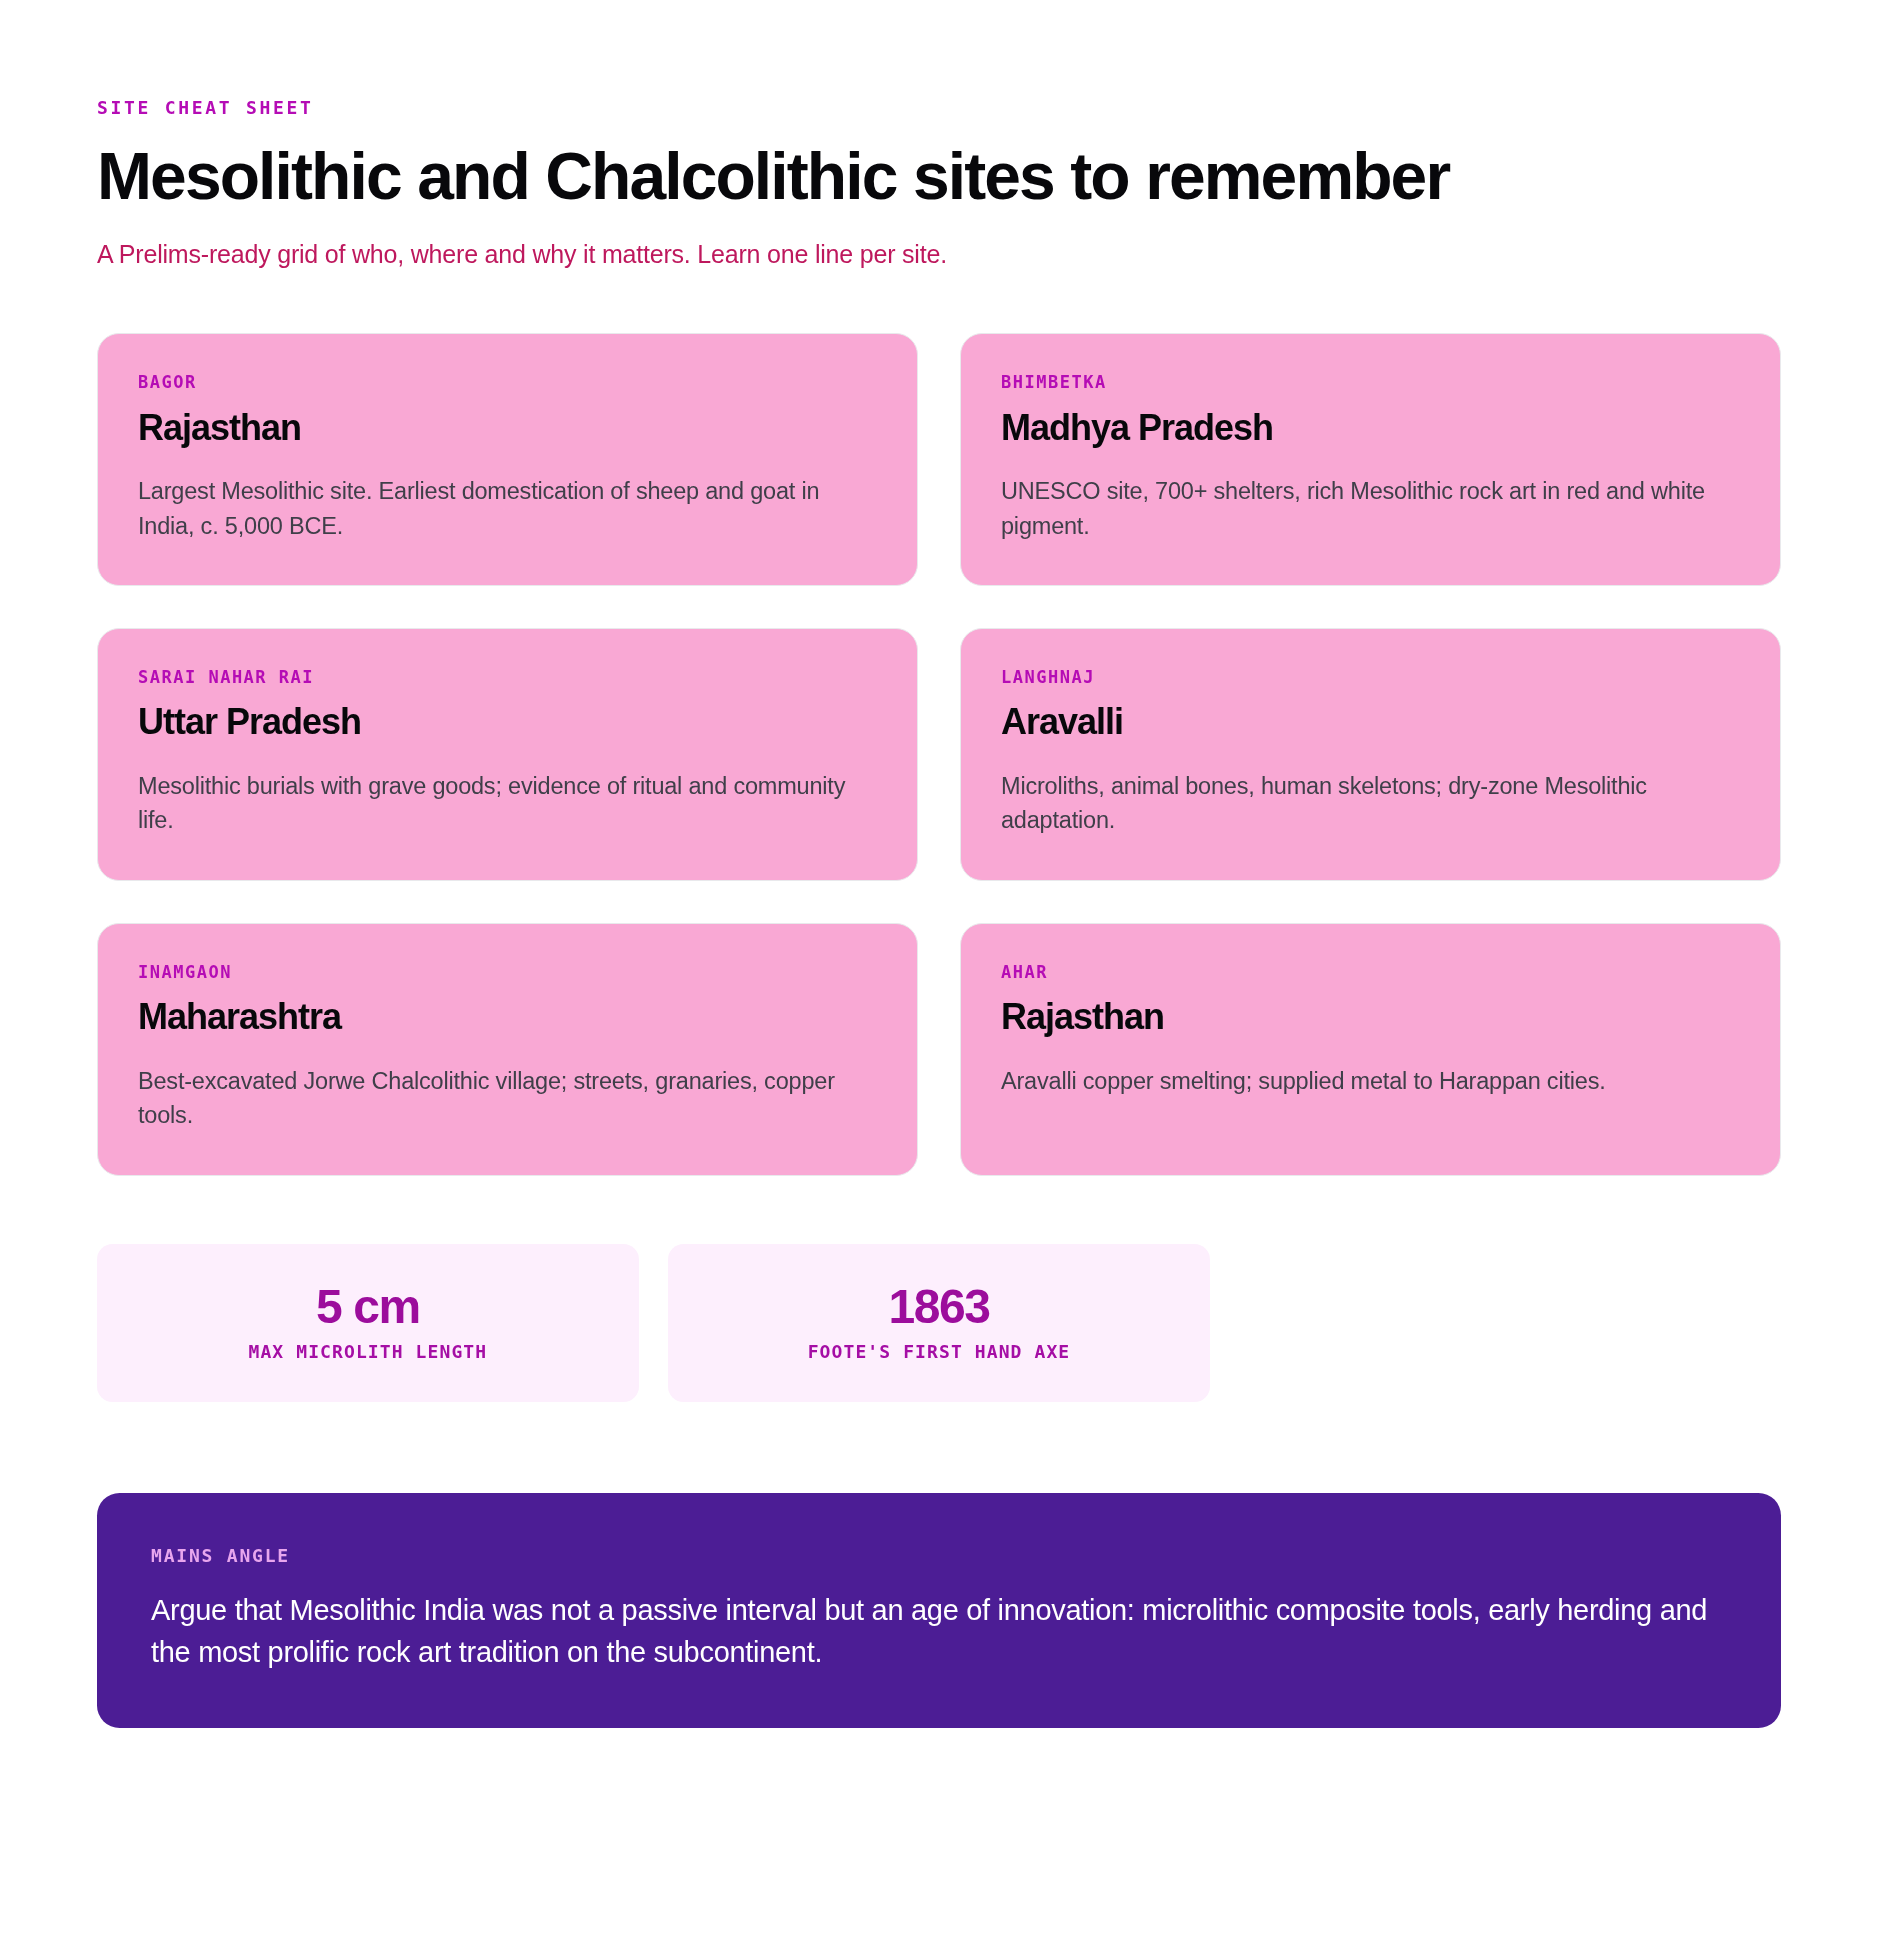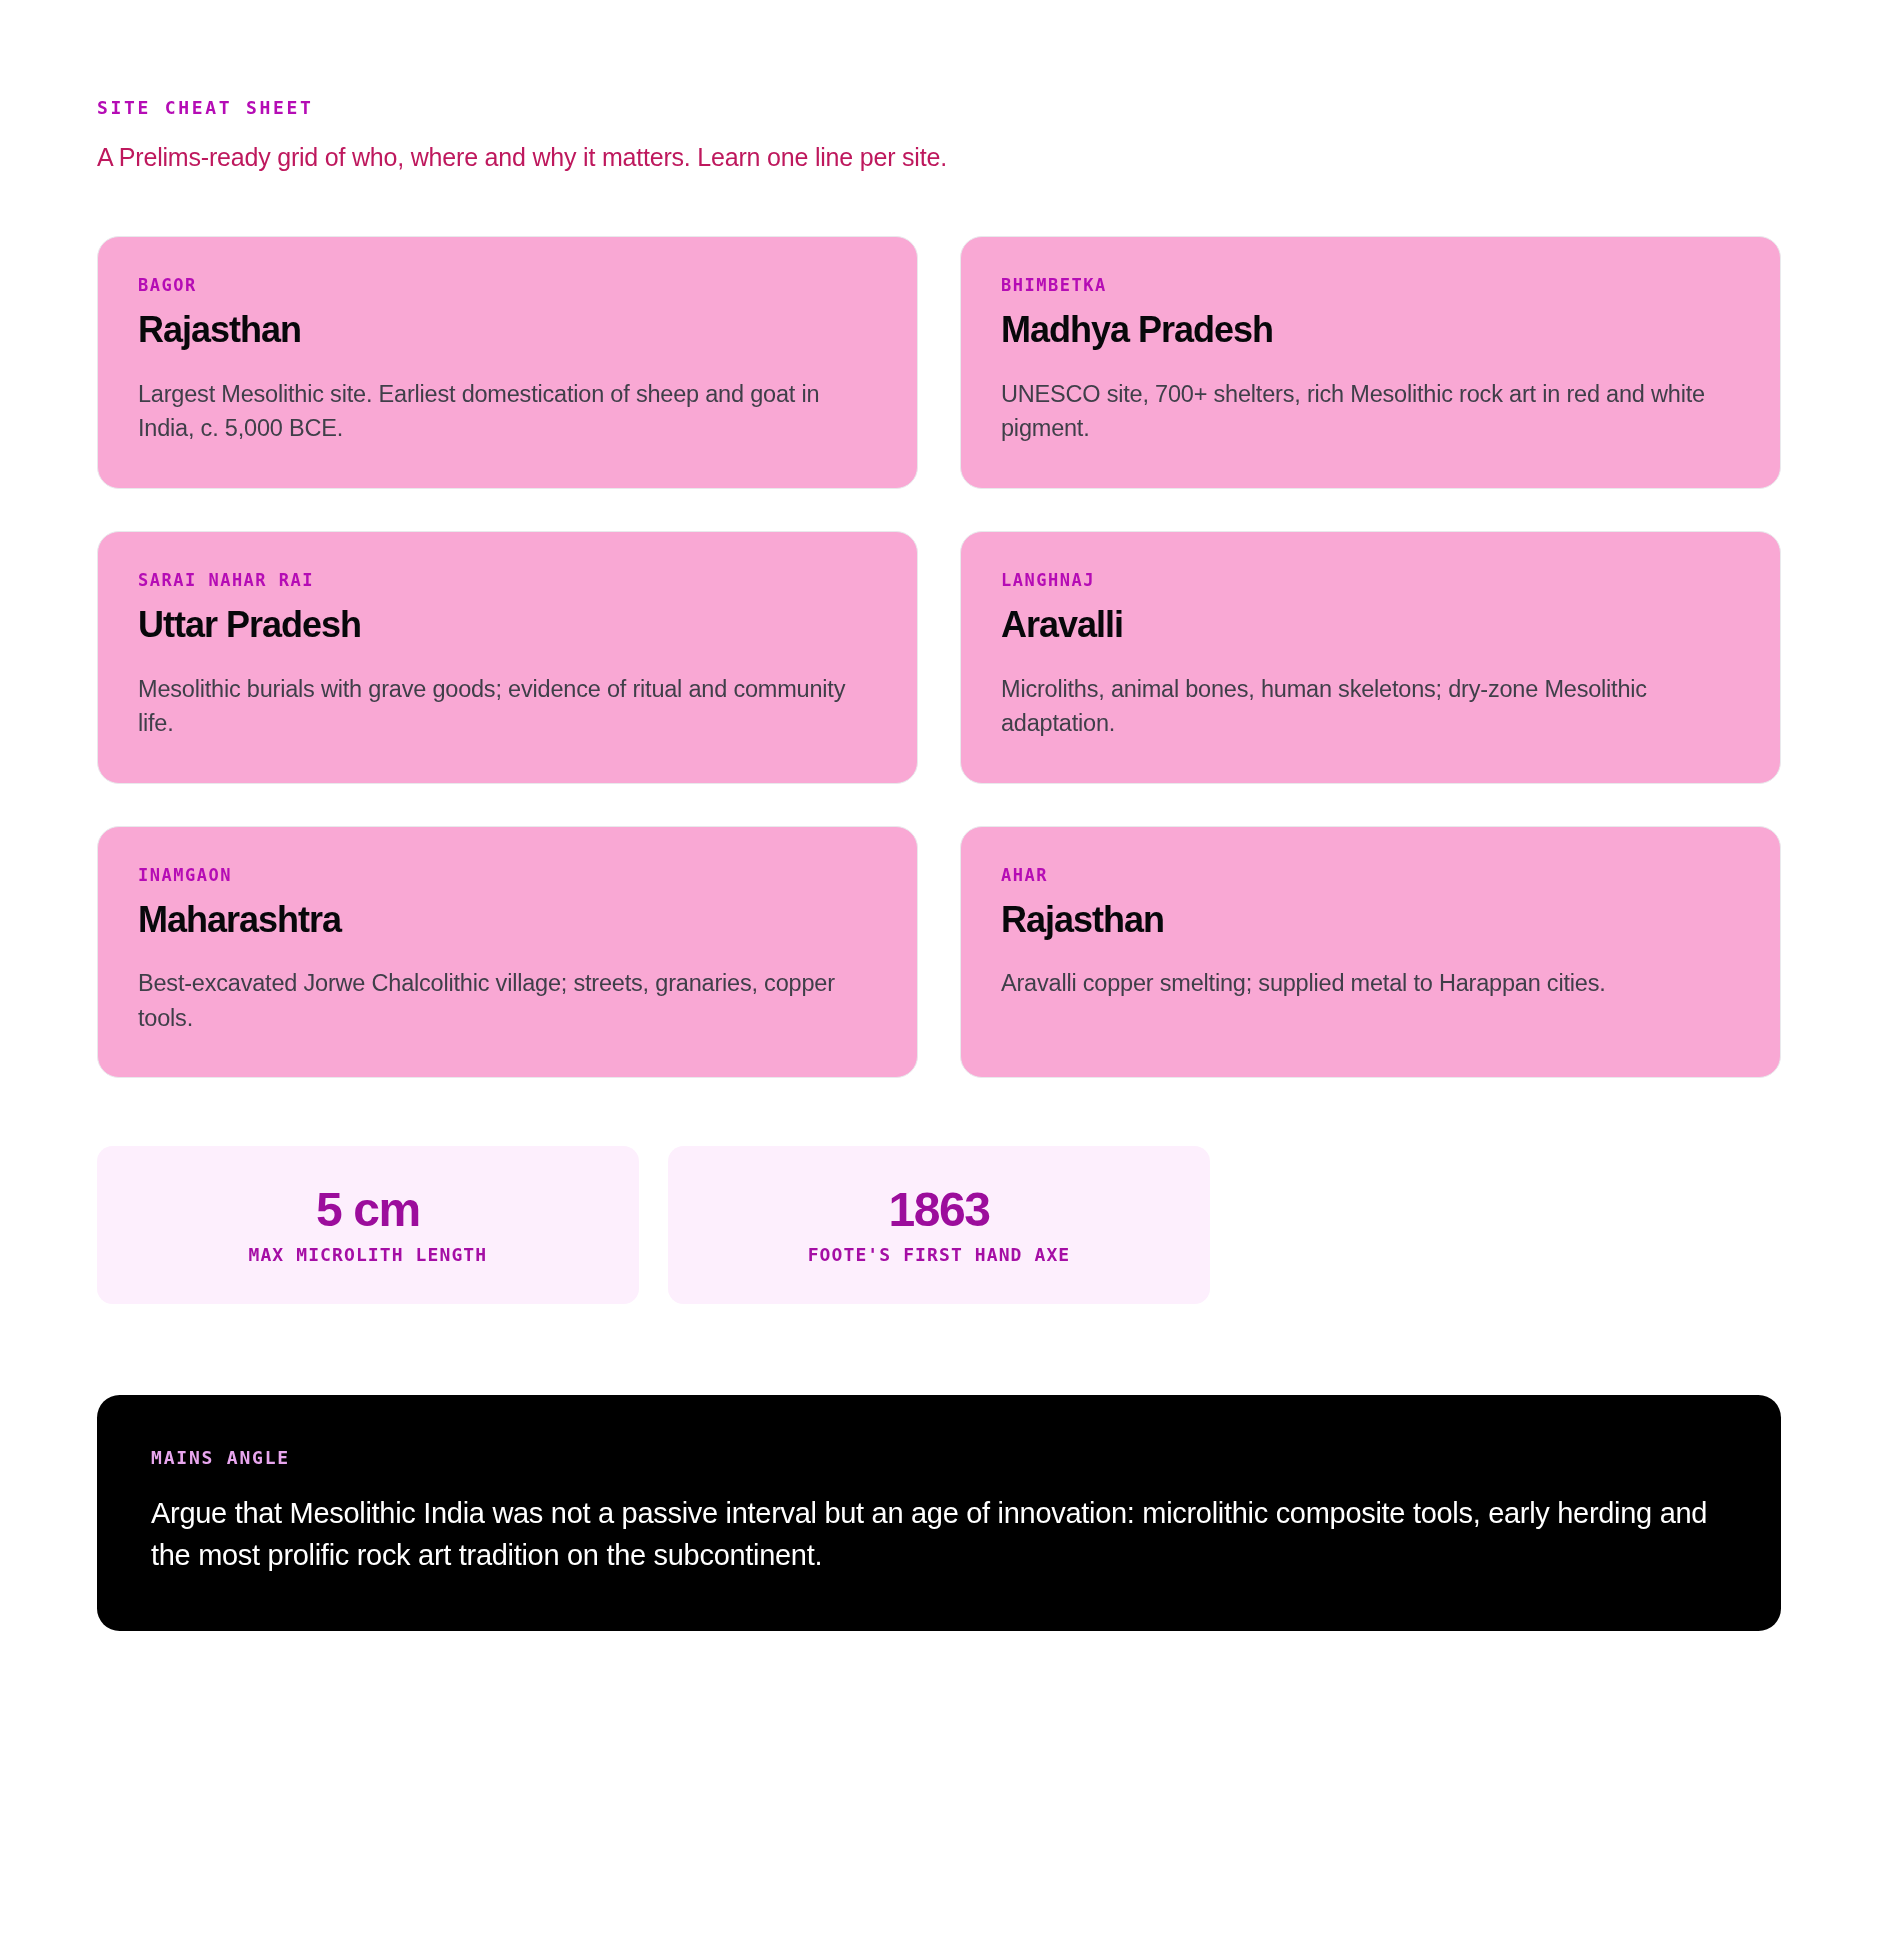"Mesolithic and Chalcolithic sites to" h1.page-title { html: none -> <h1>Mesolithic and Chalcolithic sites to remember</h1> }
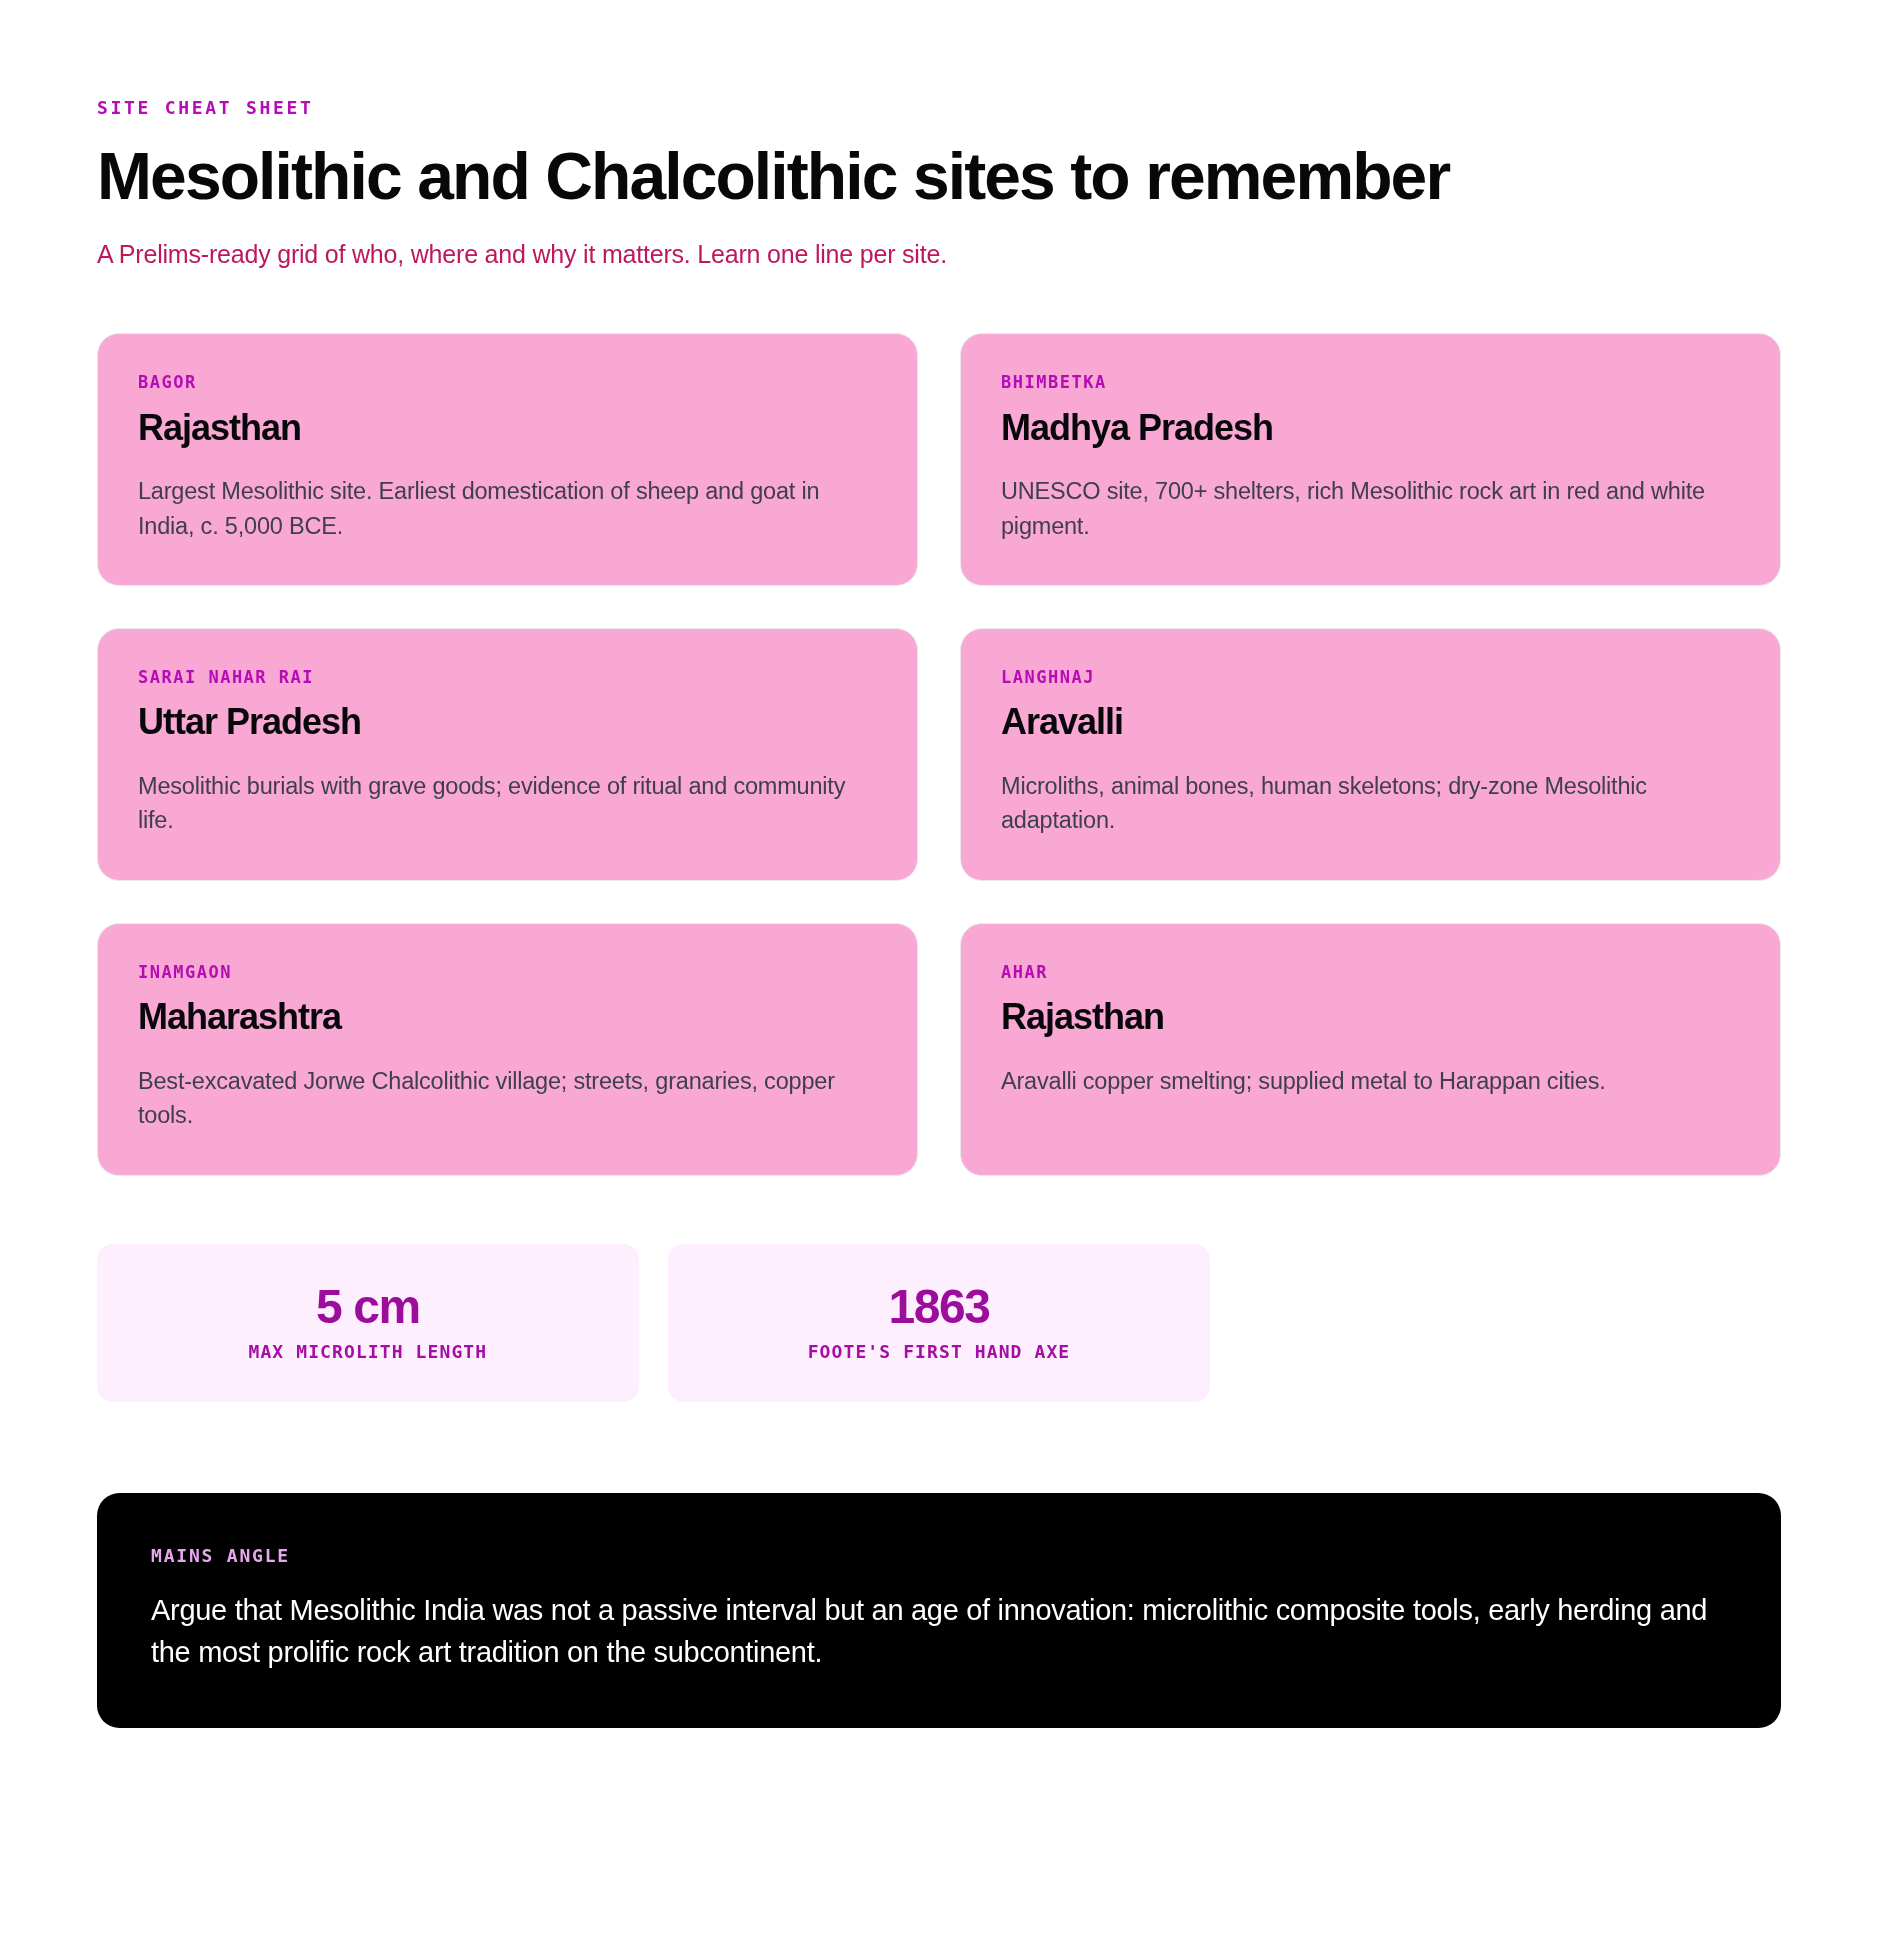"MAINS ANGLE" .callout { background: #000000 -> #4c1d95 }
